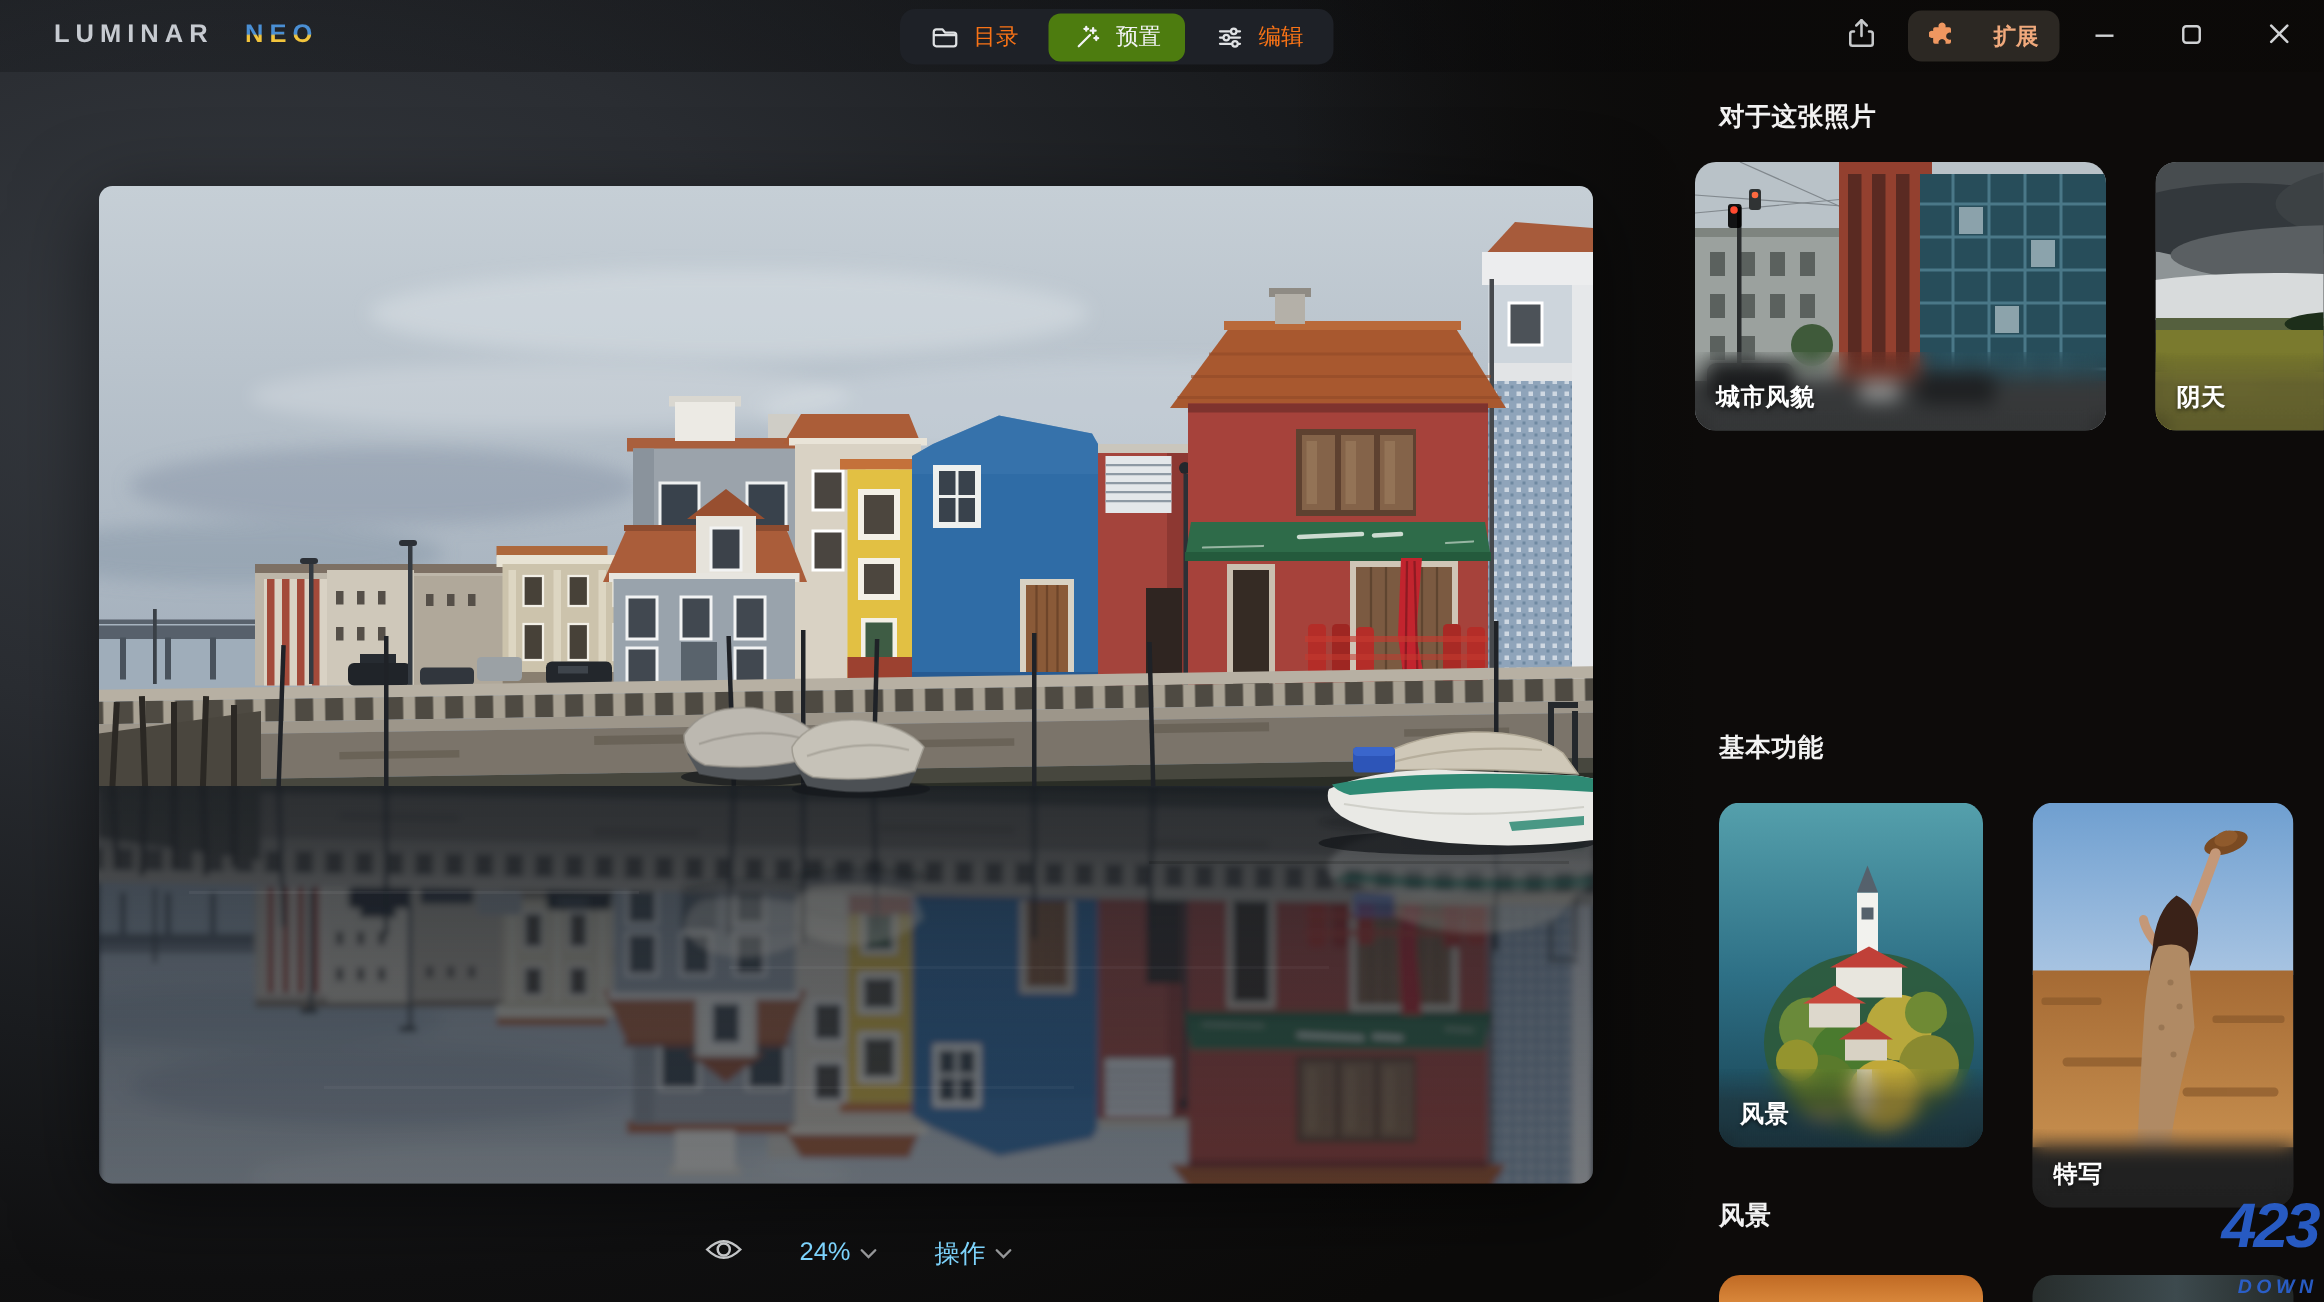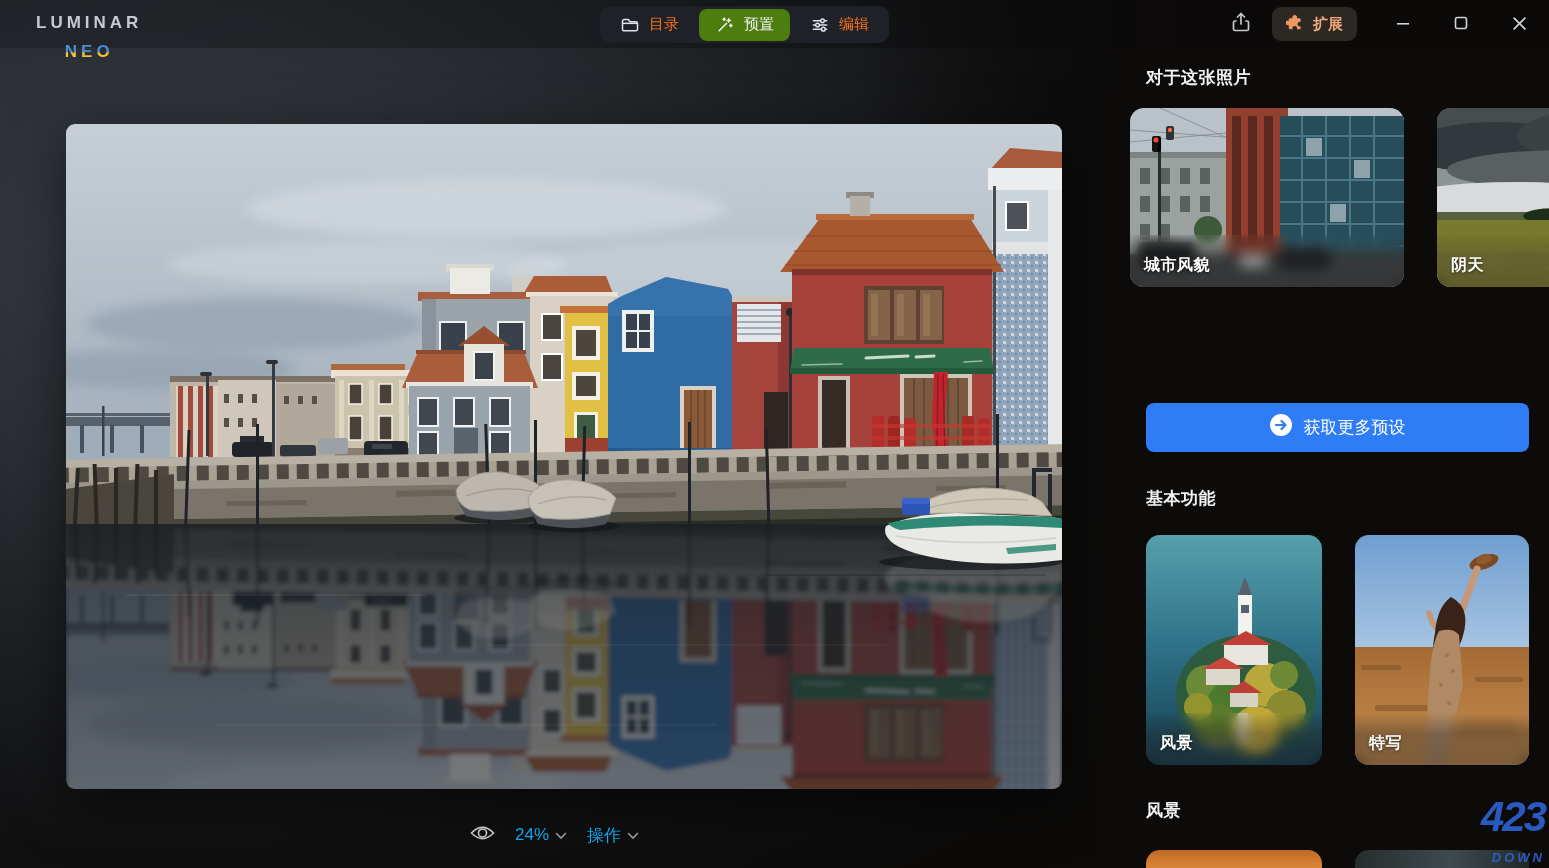"LUMINAR" .brand { align-items: center -> flex-start; flex-direction: column -> none; gap: 9px -> 21px }
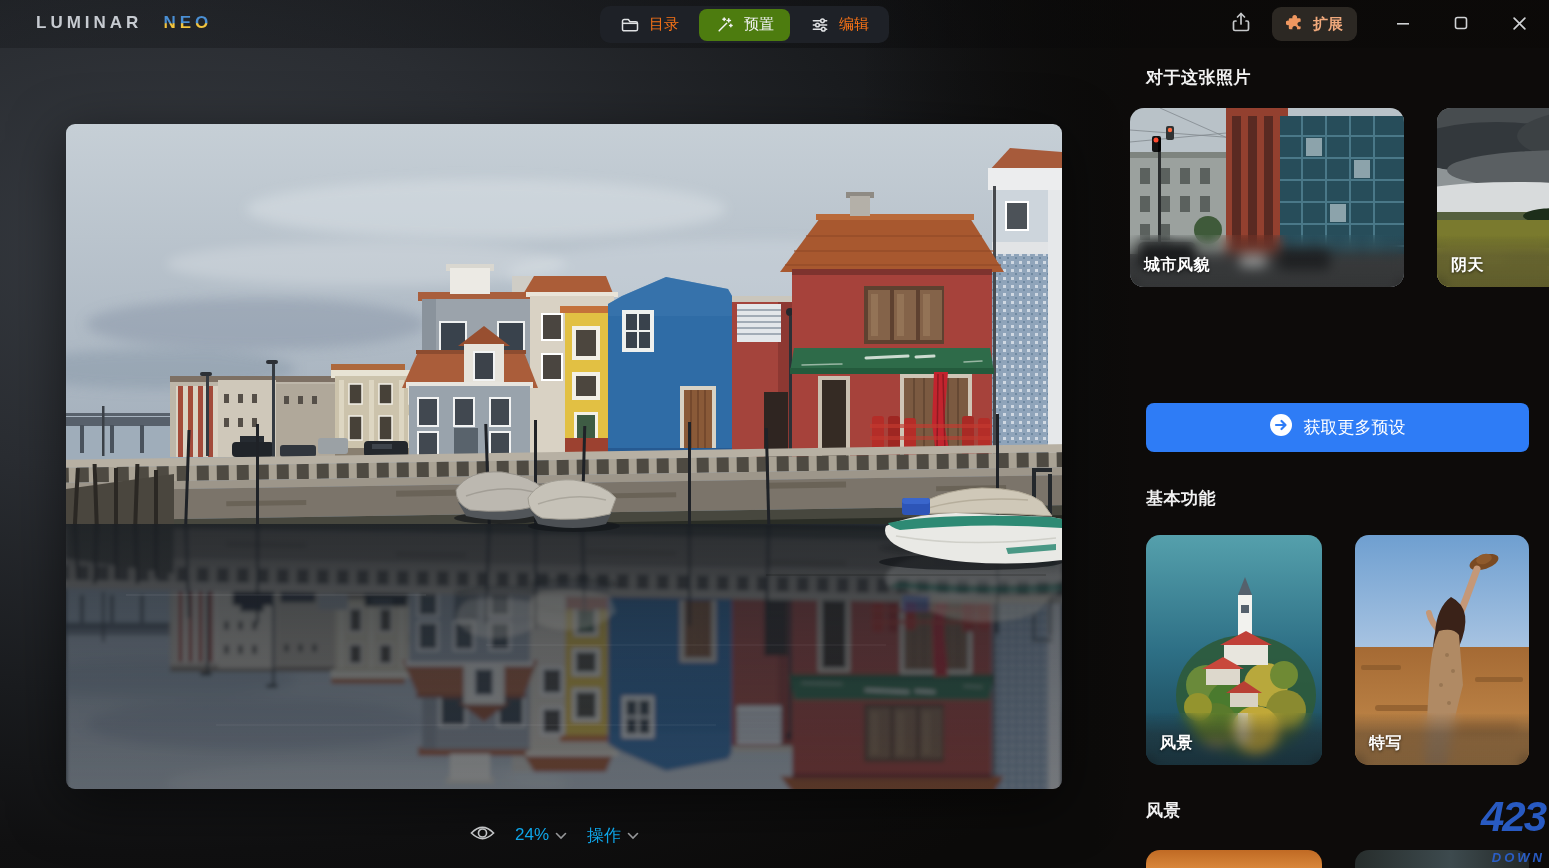"扩展" .ext-btn { gap: 8px -> 24px }
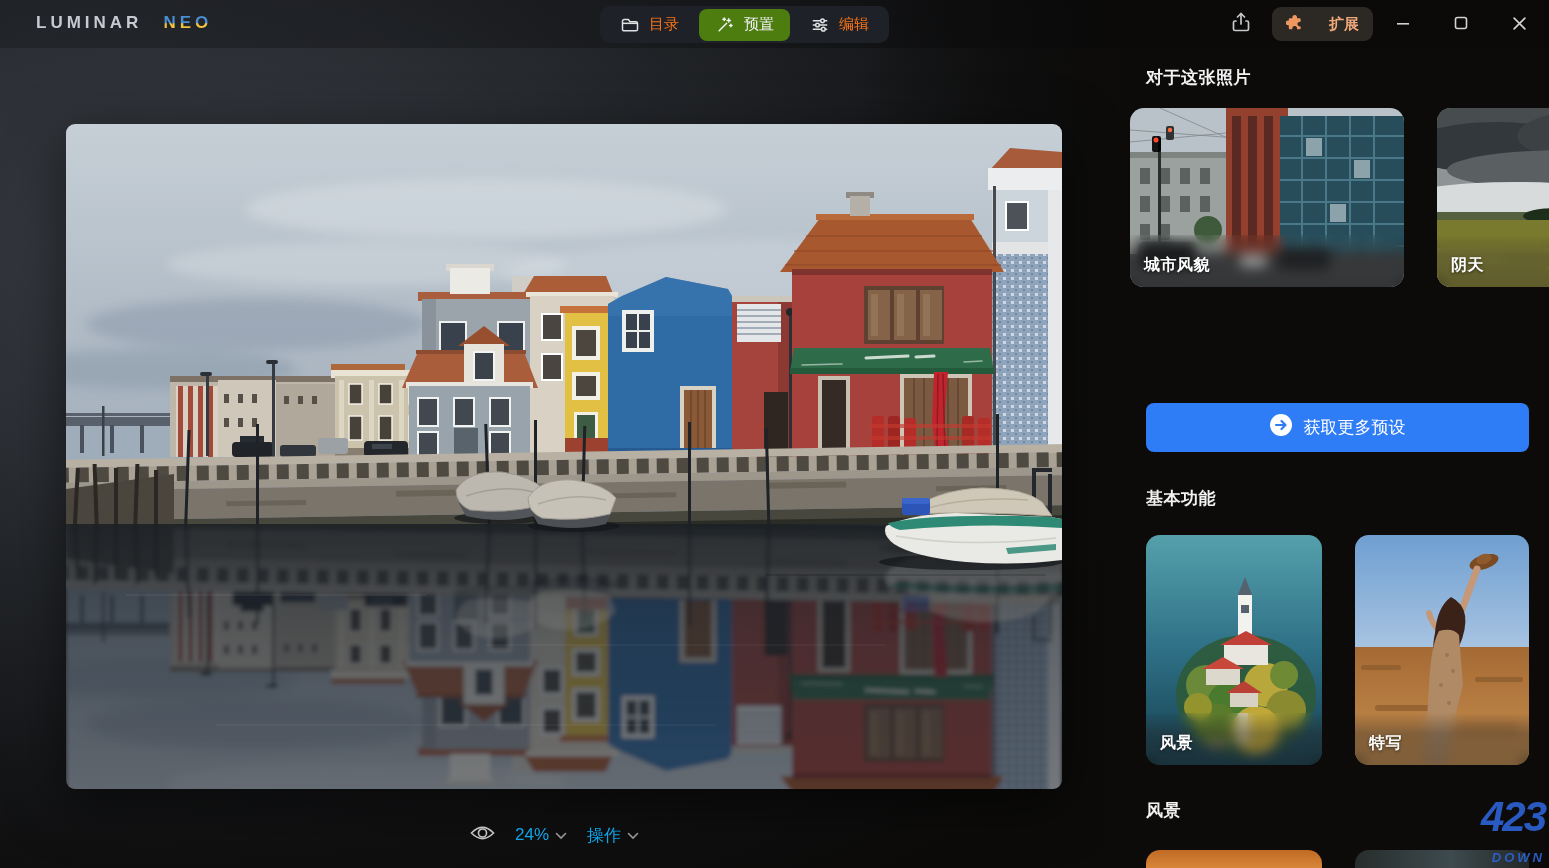"获取更多预设" div.get-more-btn { html: <div> <span> <svg> <circle></circle> <g> <path></path> <path></path> </g> </svg> </span> <span>获取更多预设</span> </div> -> none }
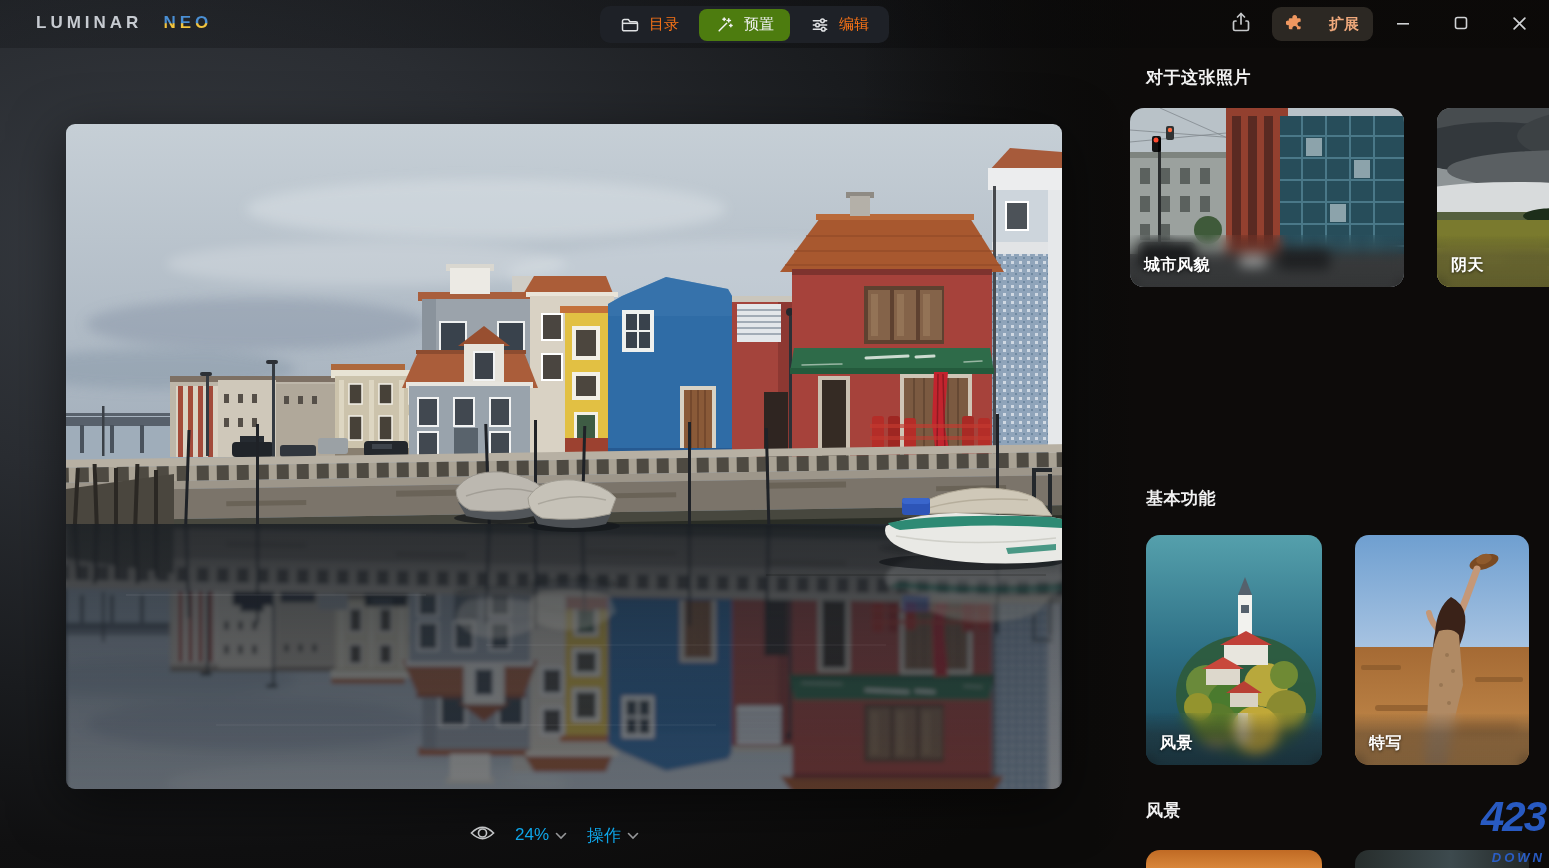"特写" .card-closeup { height: 230px -> 270px }
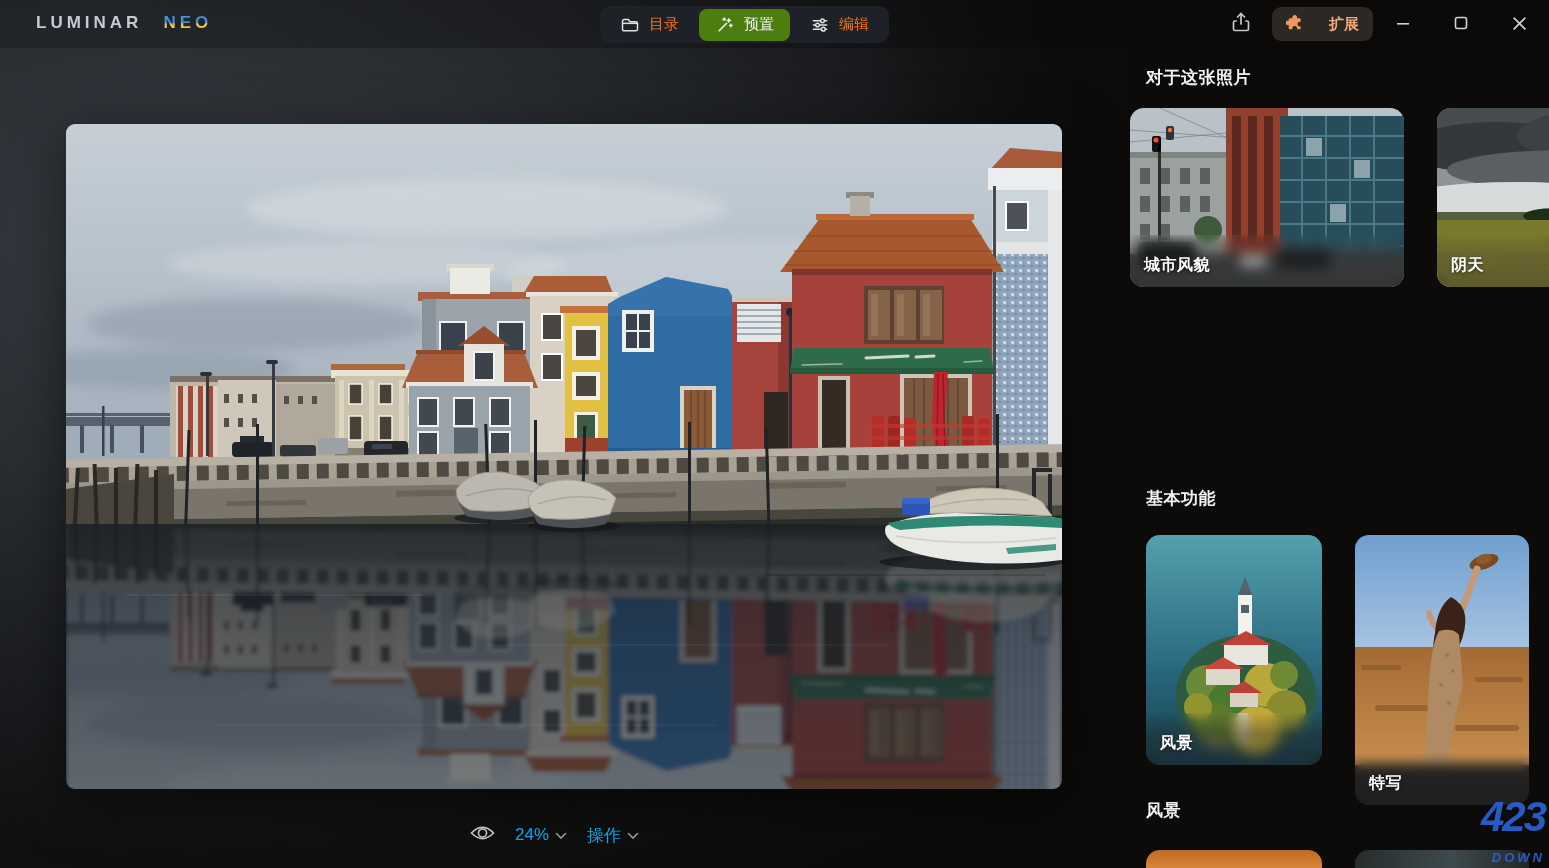"24%" .bottom-bar { color: #0ea5e9 -> #7dd3fc; gap: 20px -> 38px }
